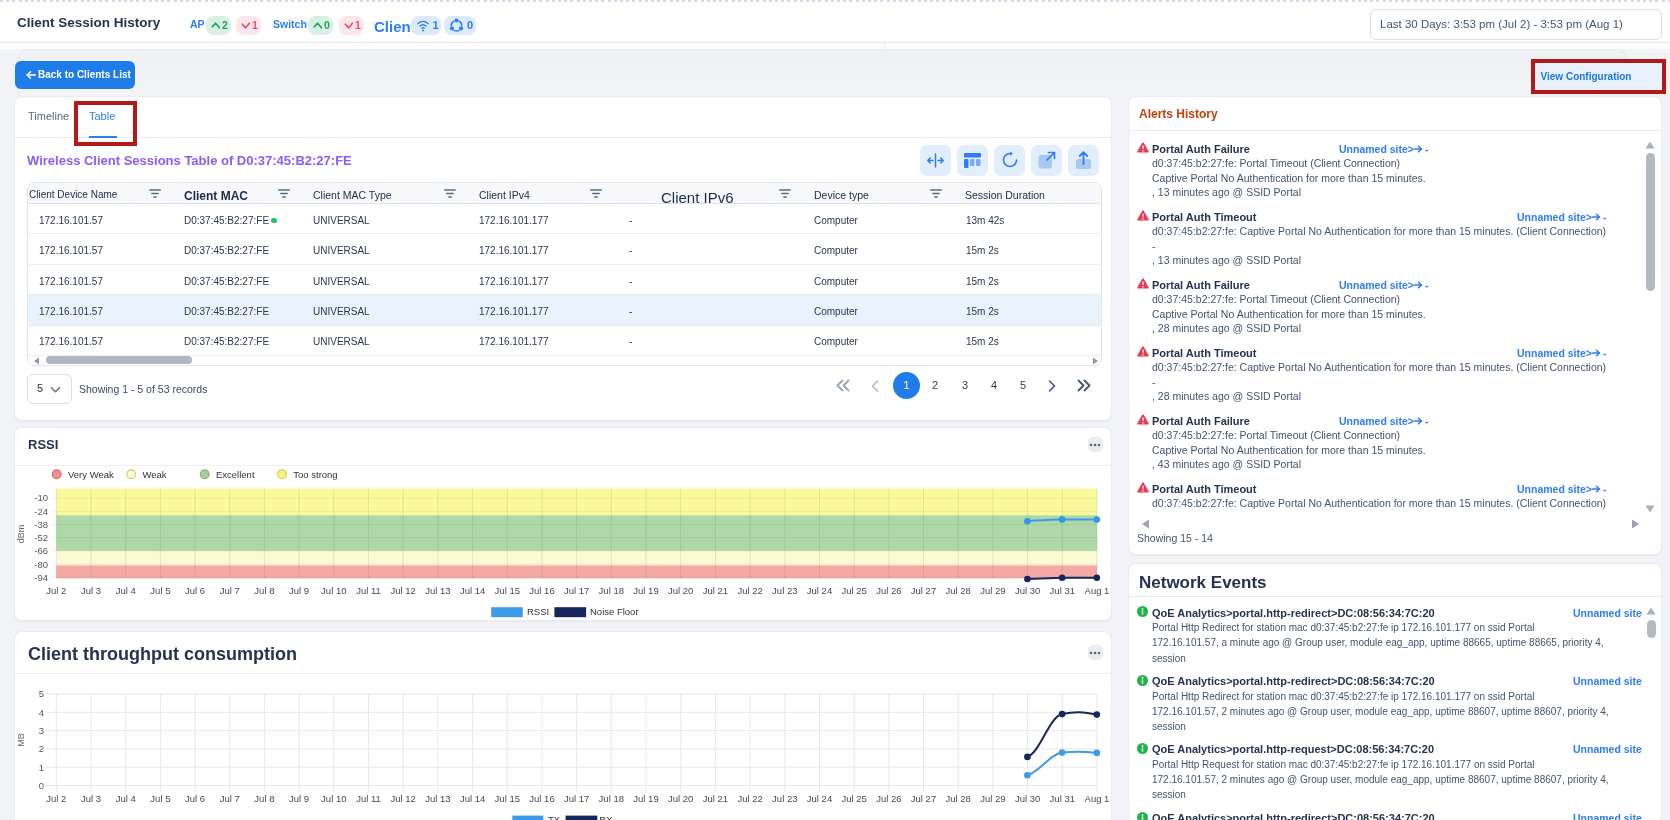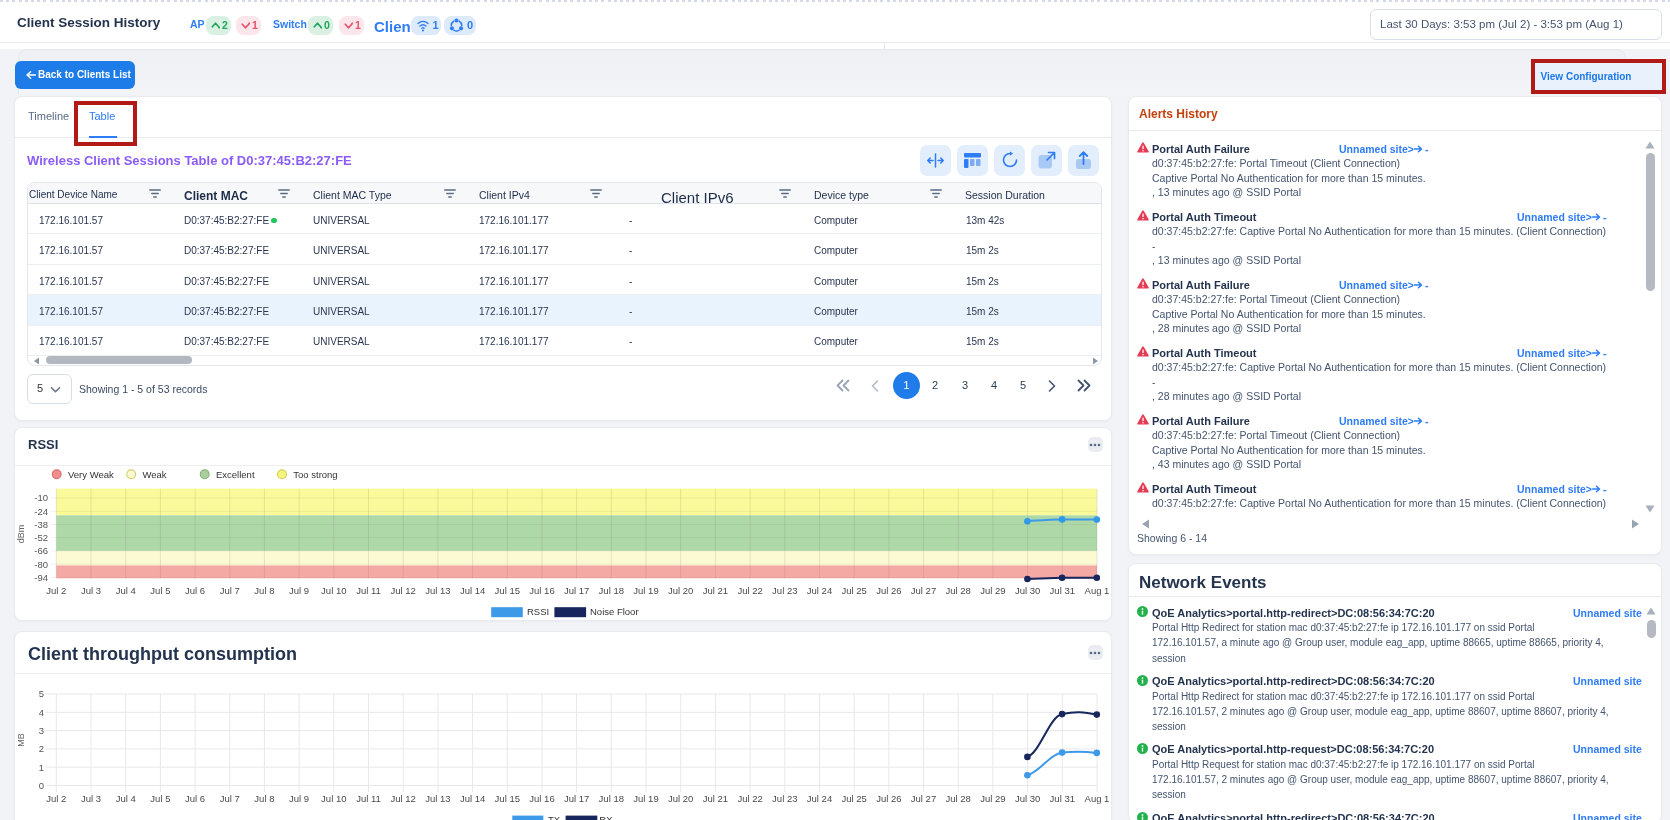"Showing 6 - 14" div.abs { text: 6 -> 15 }
